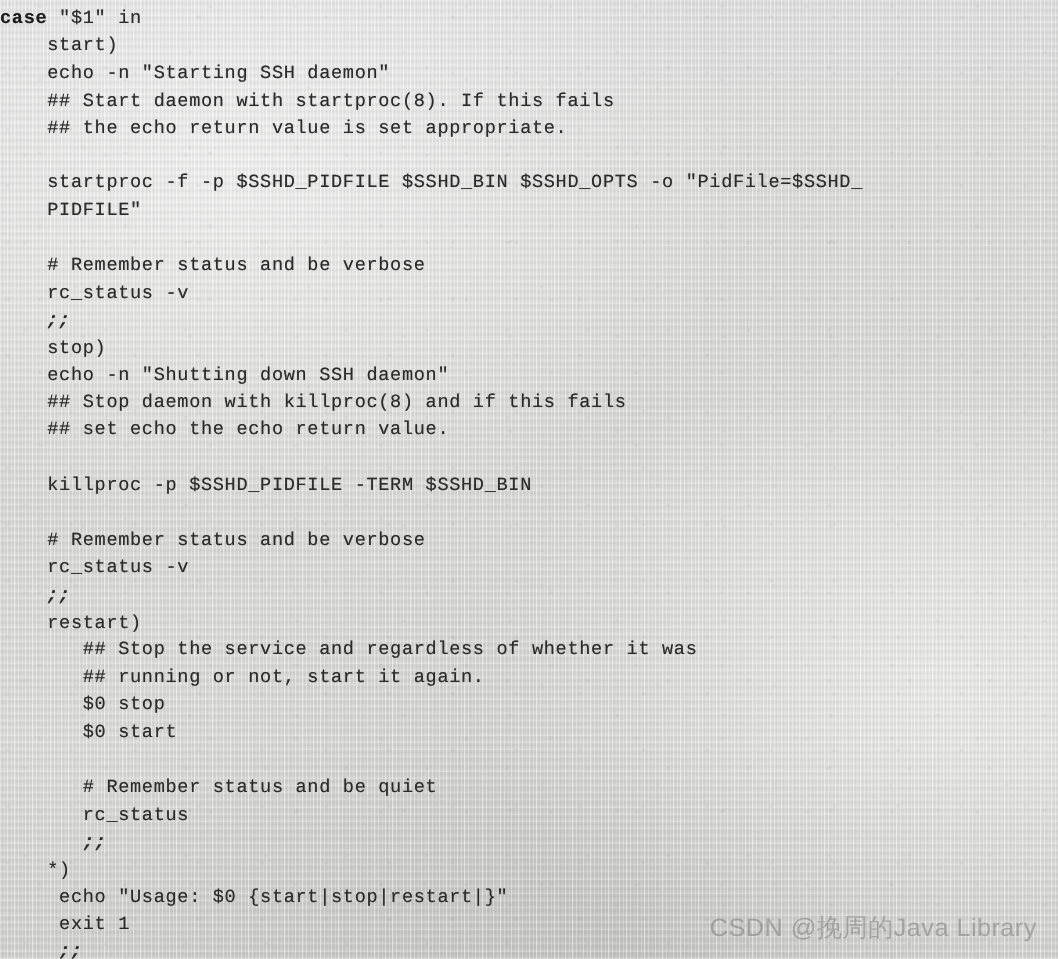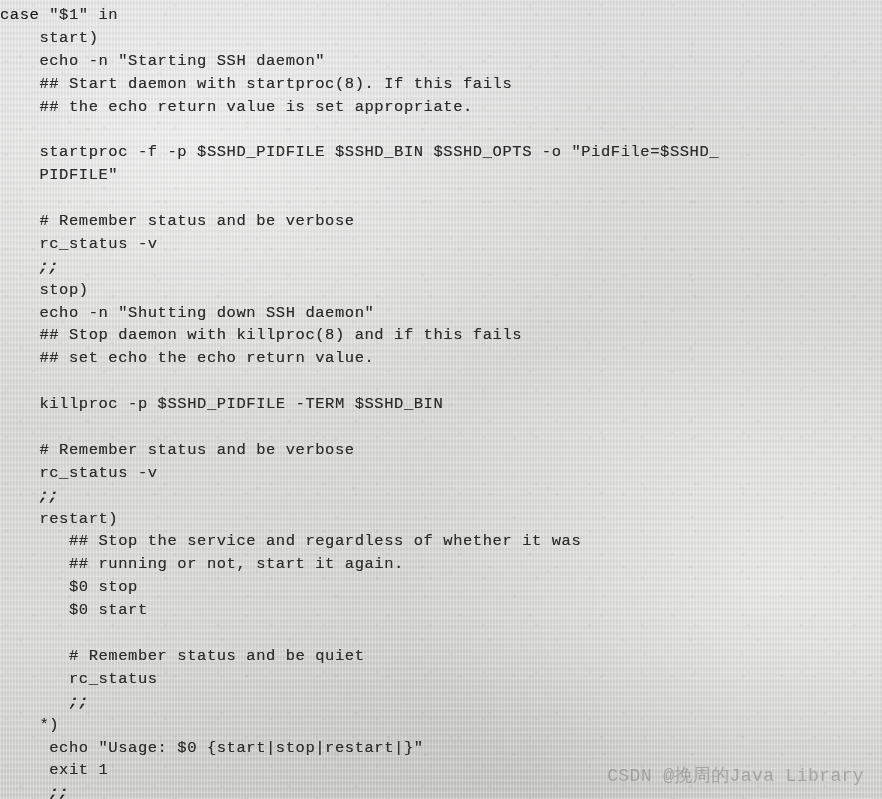"case" .kw { font-weight: normal -> bold }
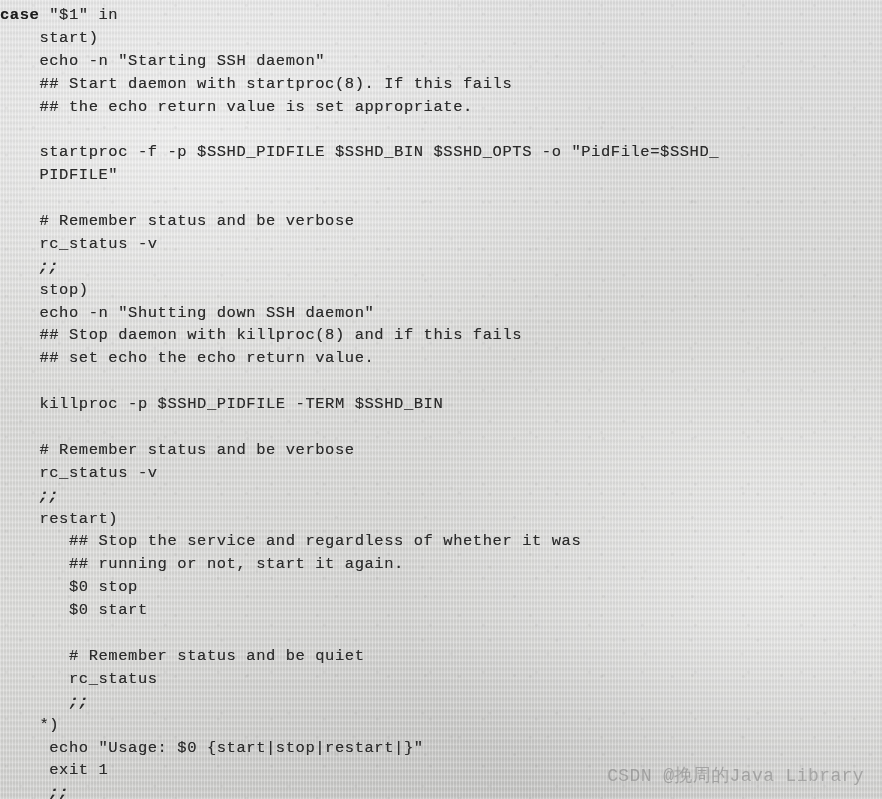"CSDN @挽周的Java Library" #watermark { font-family: Liberation Mono, monospace -> Liberation Sans, sans-serif; font-size: 18px -> 21px }
